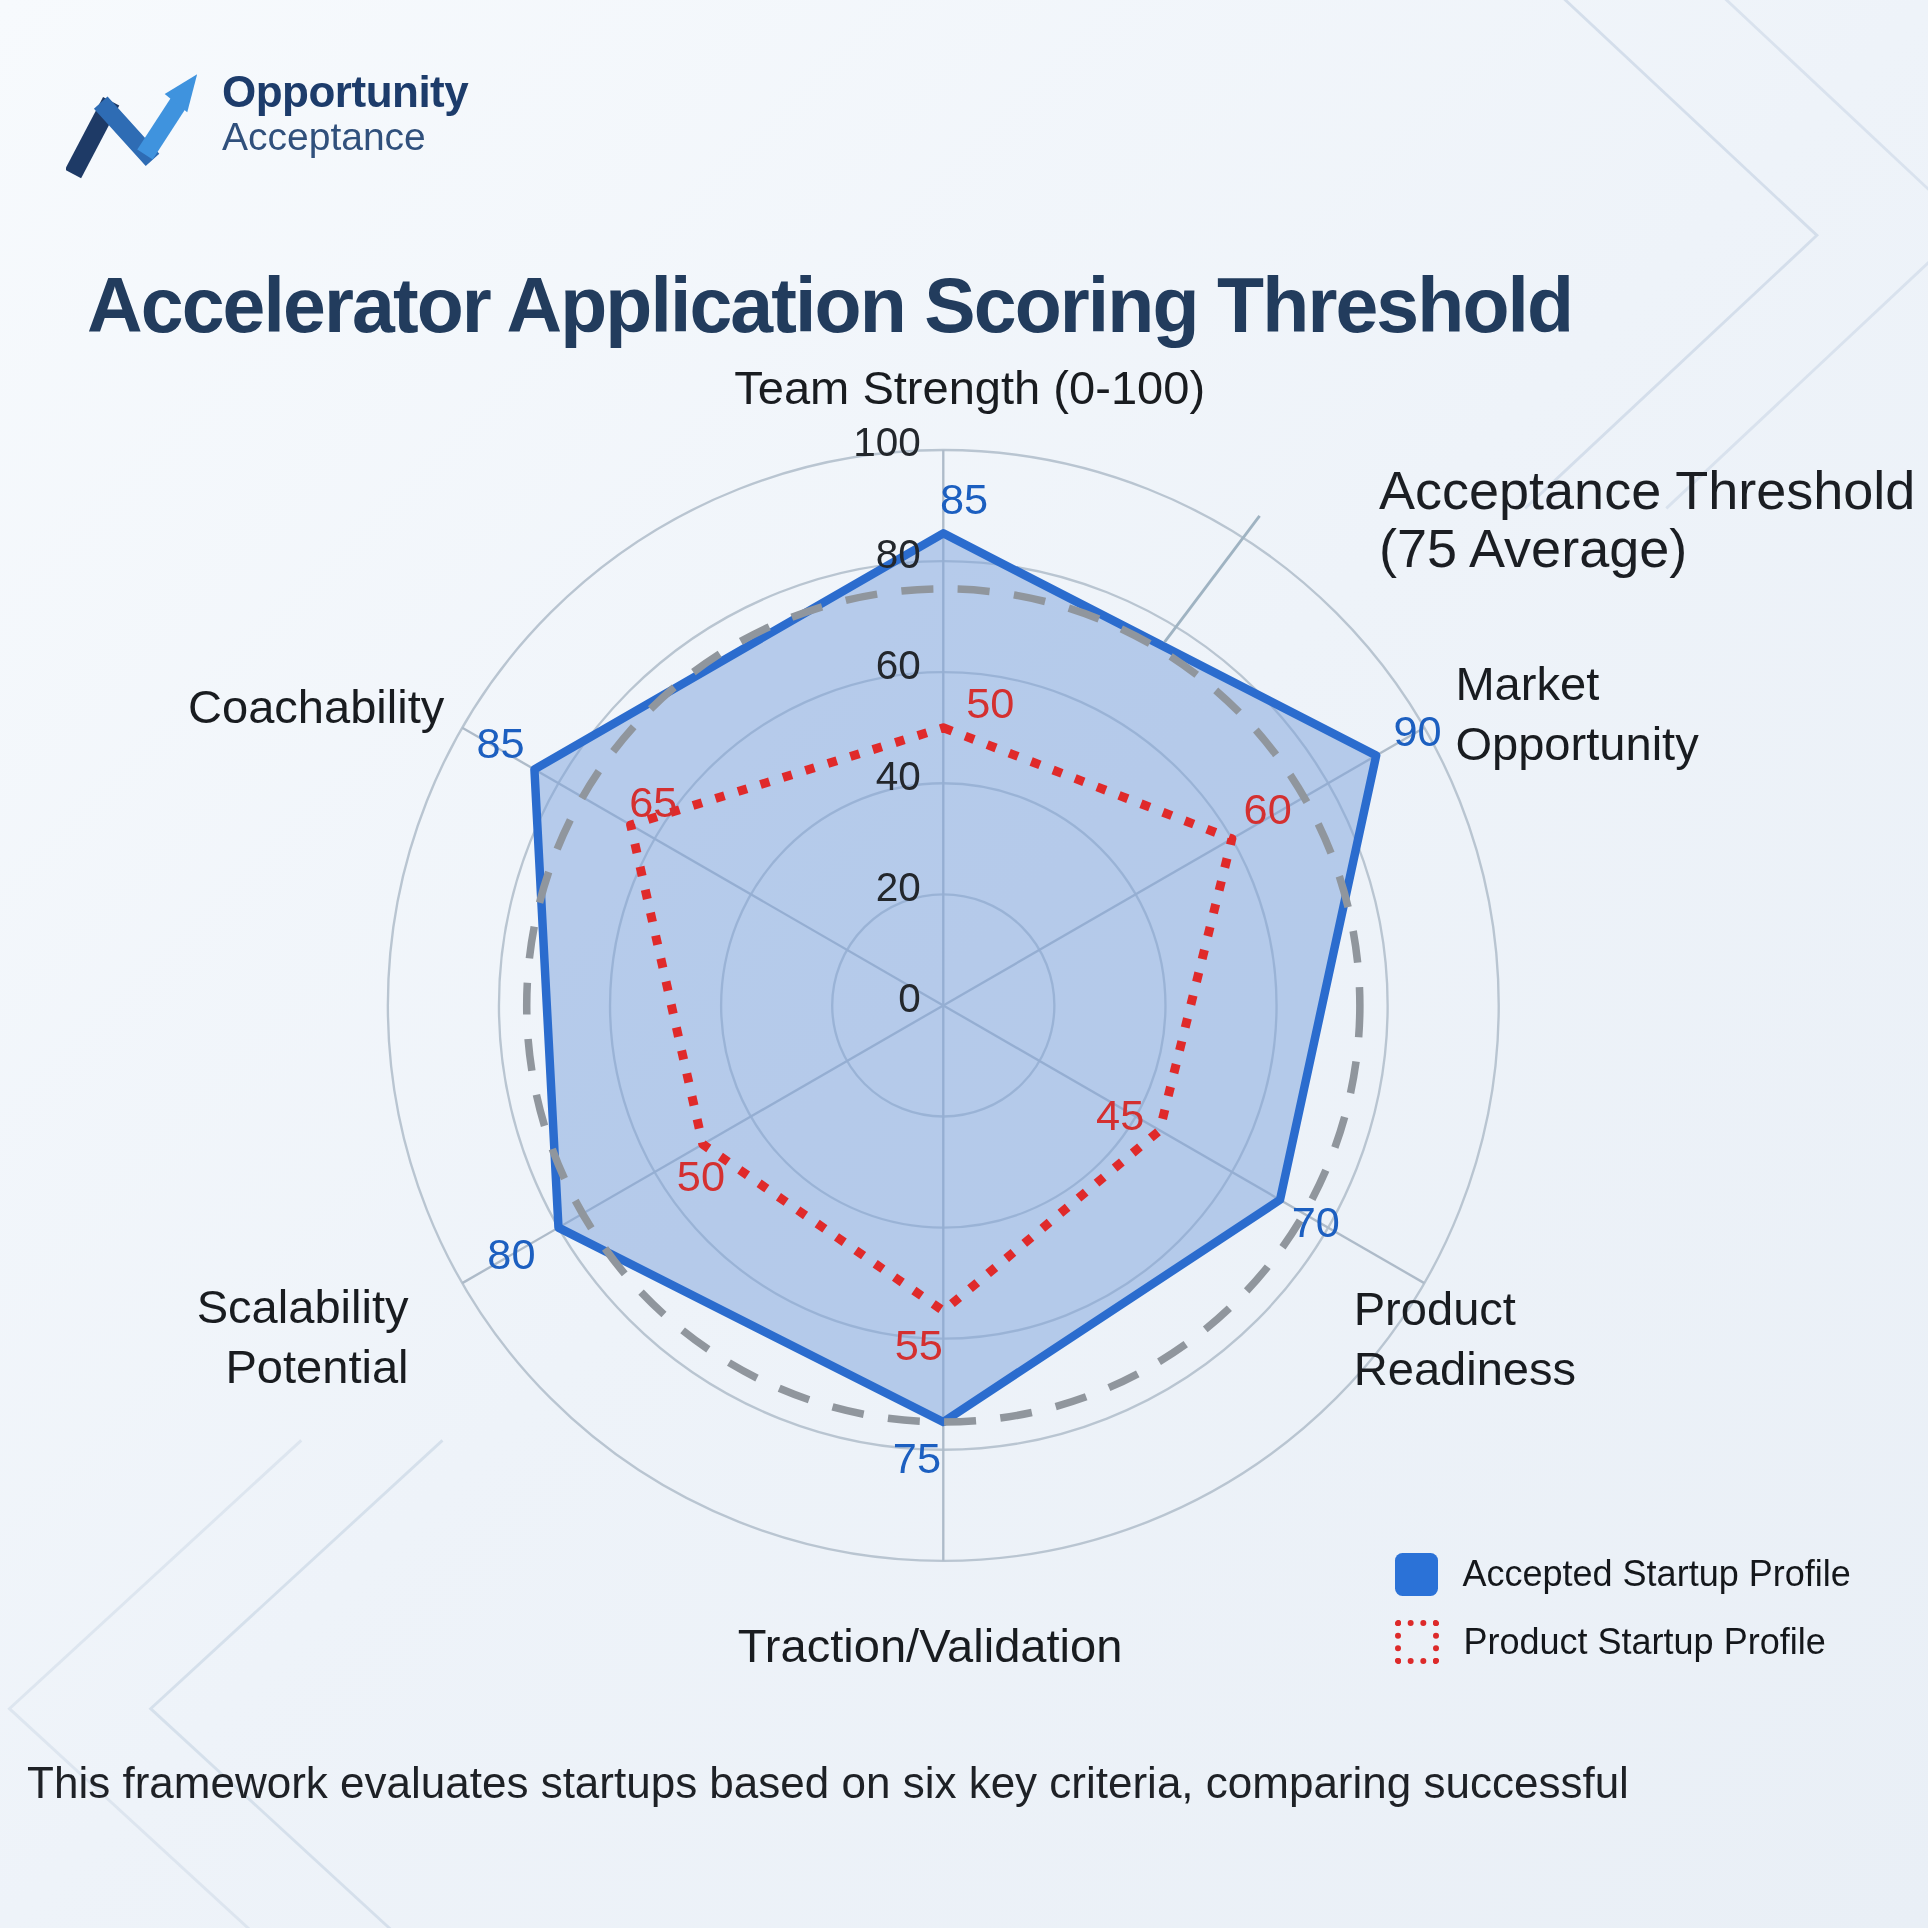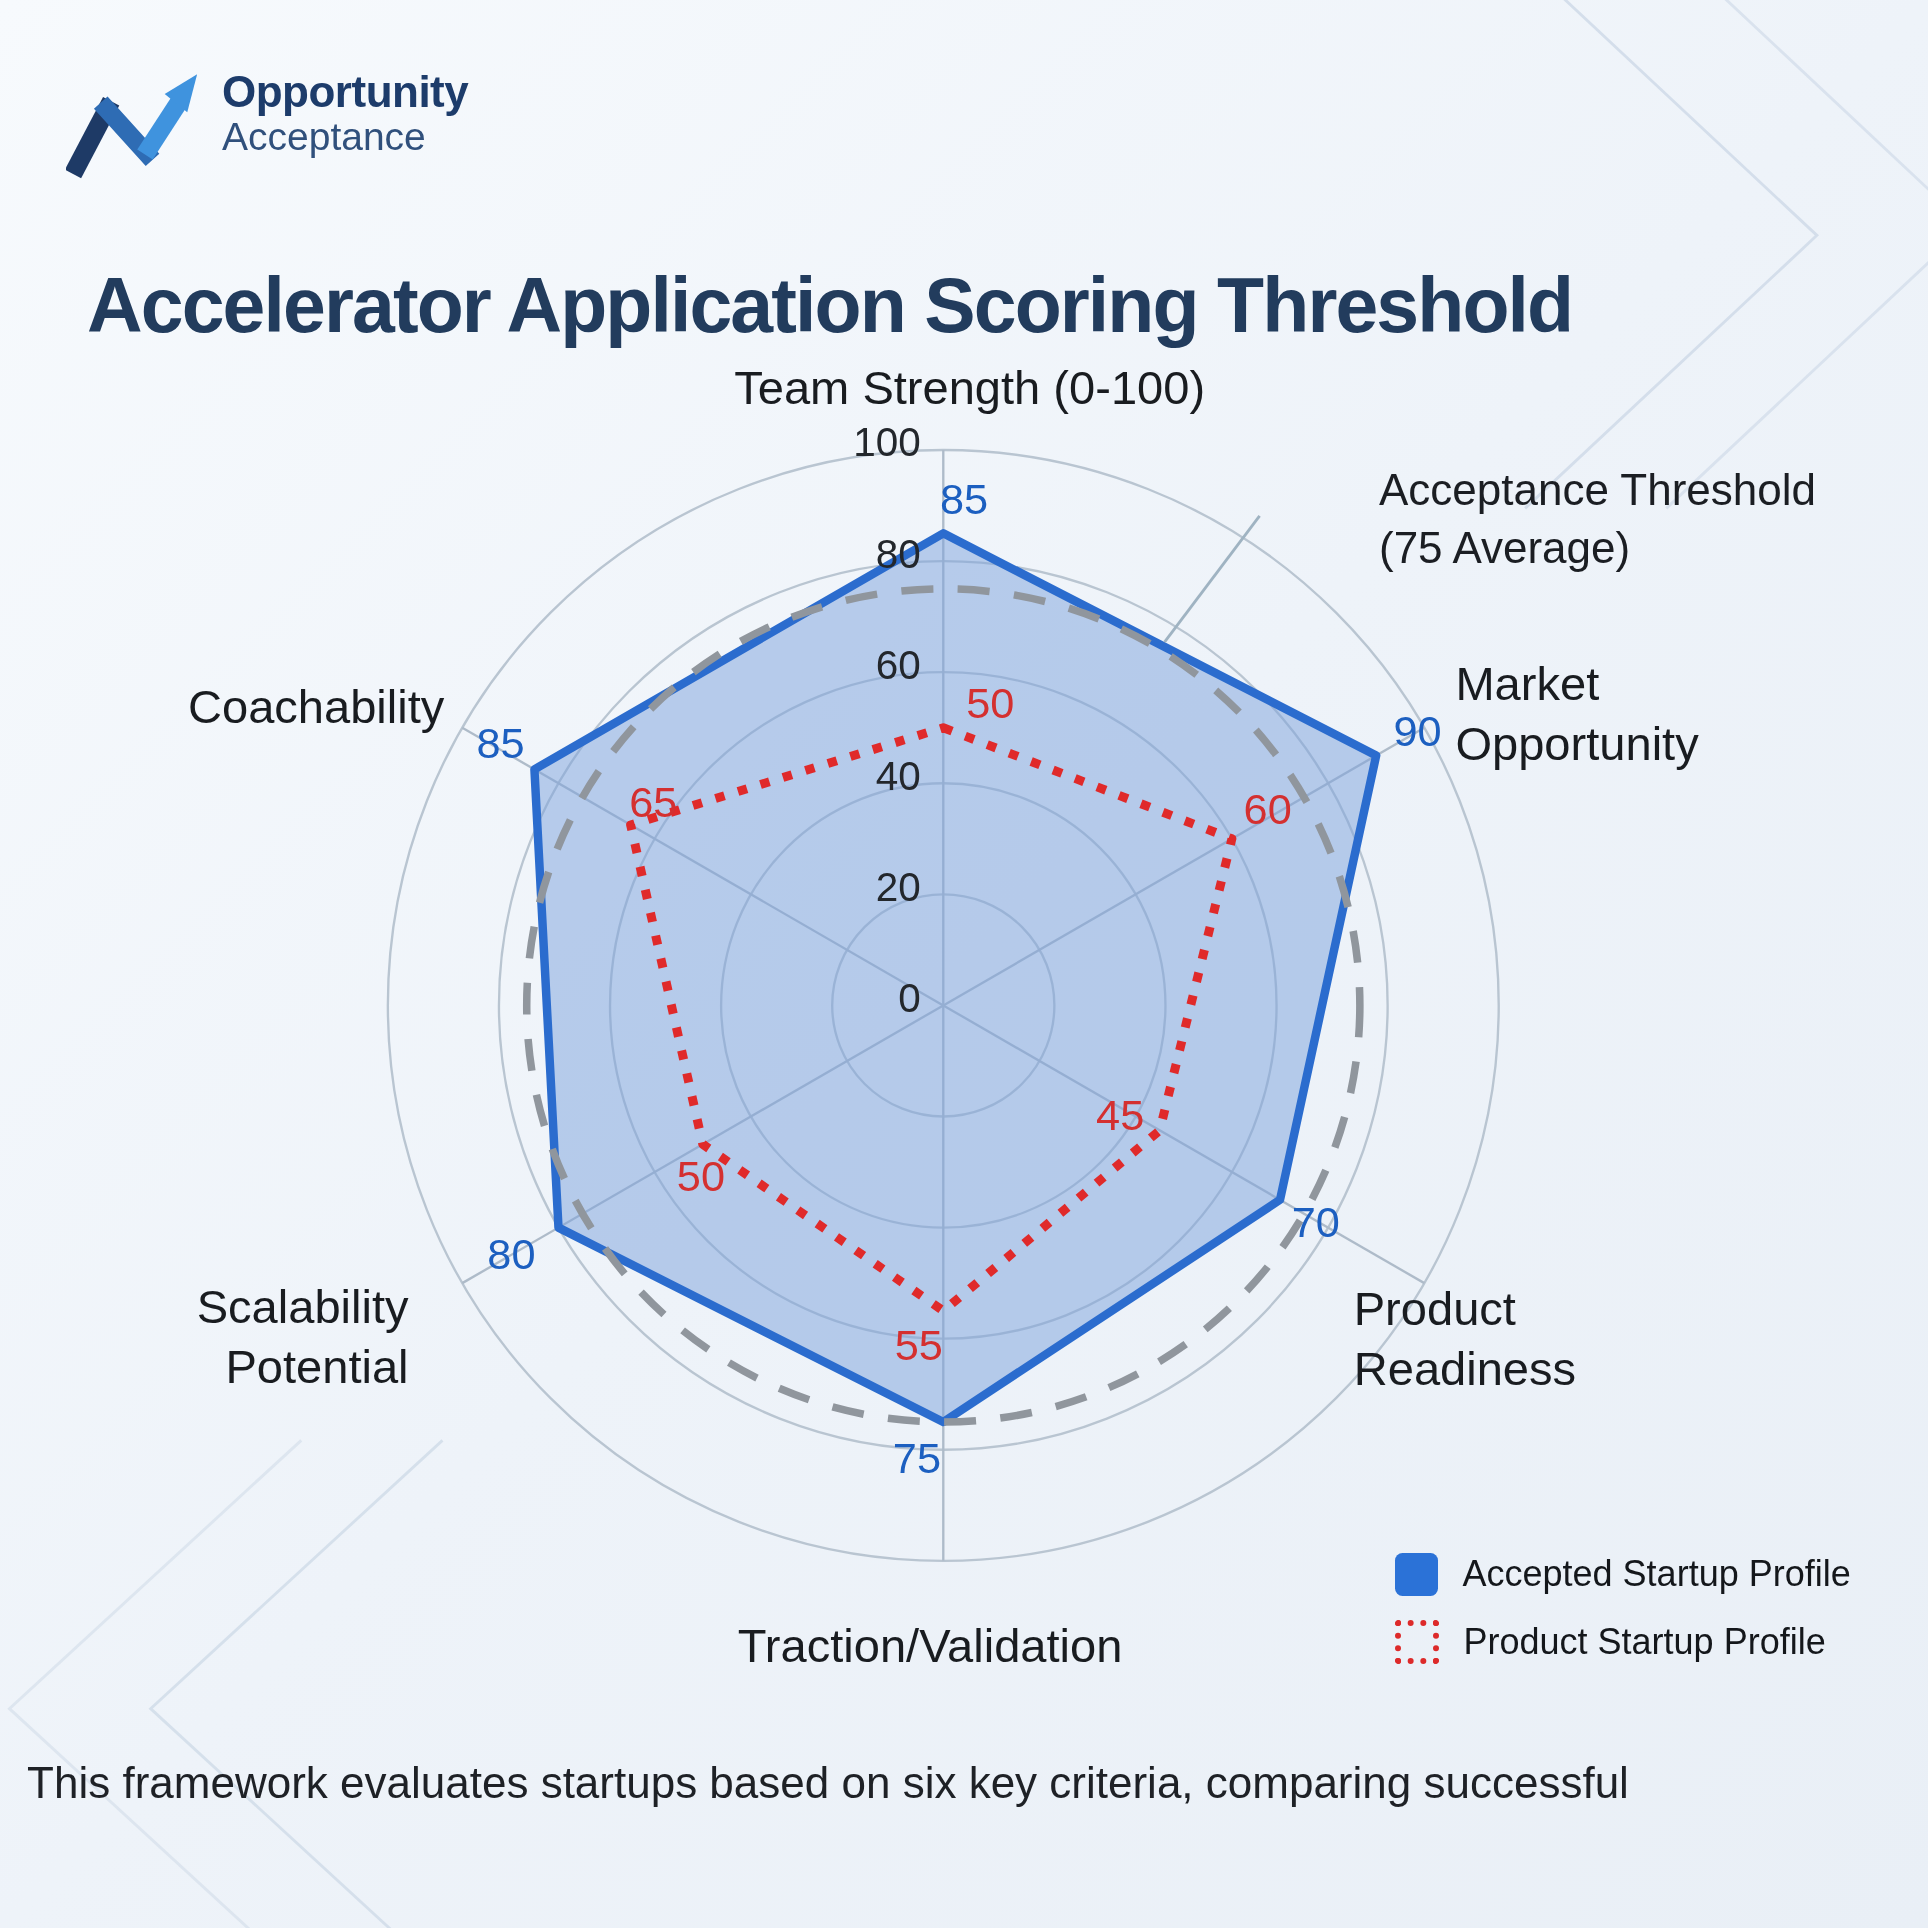"Acceptance Threshold" .annotation { font-size: 44px -> 54px }
